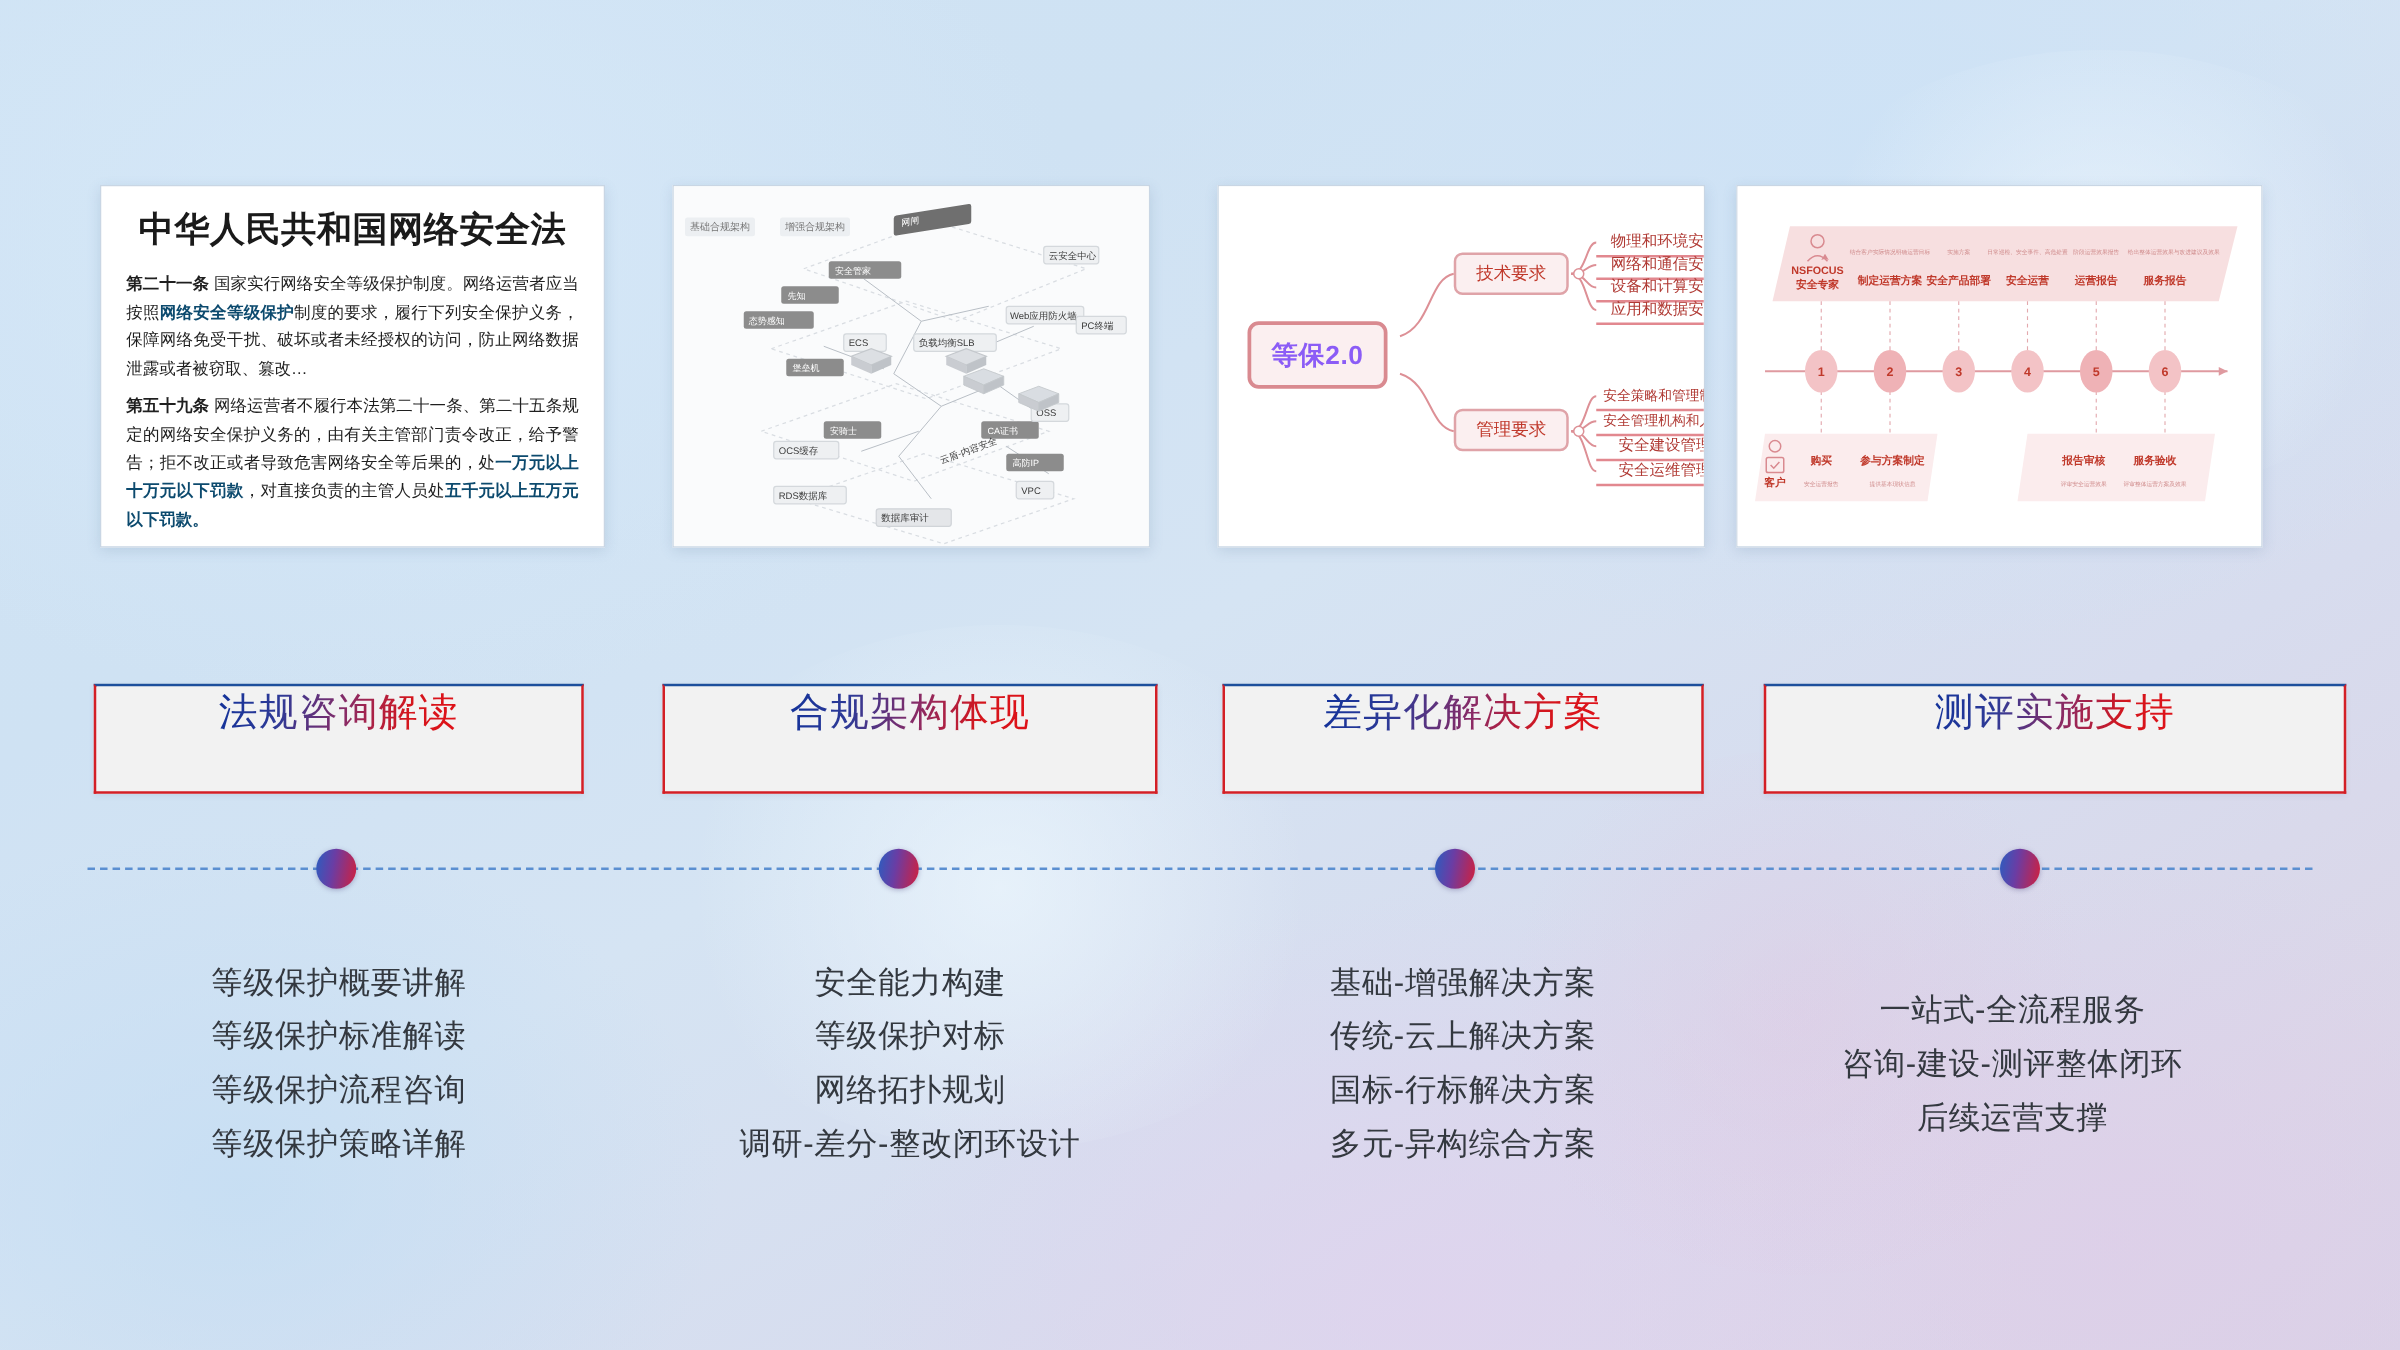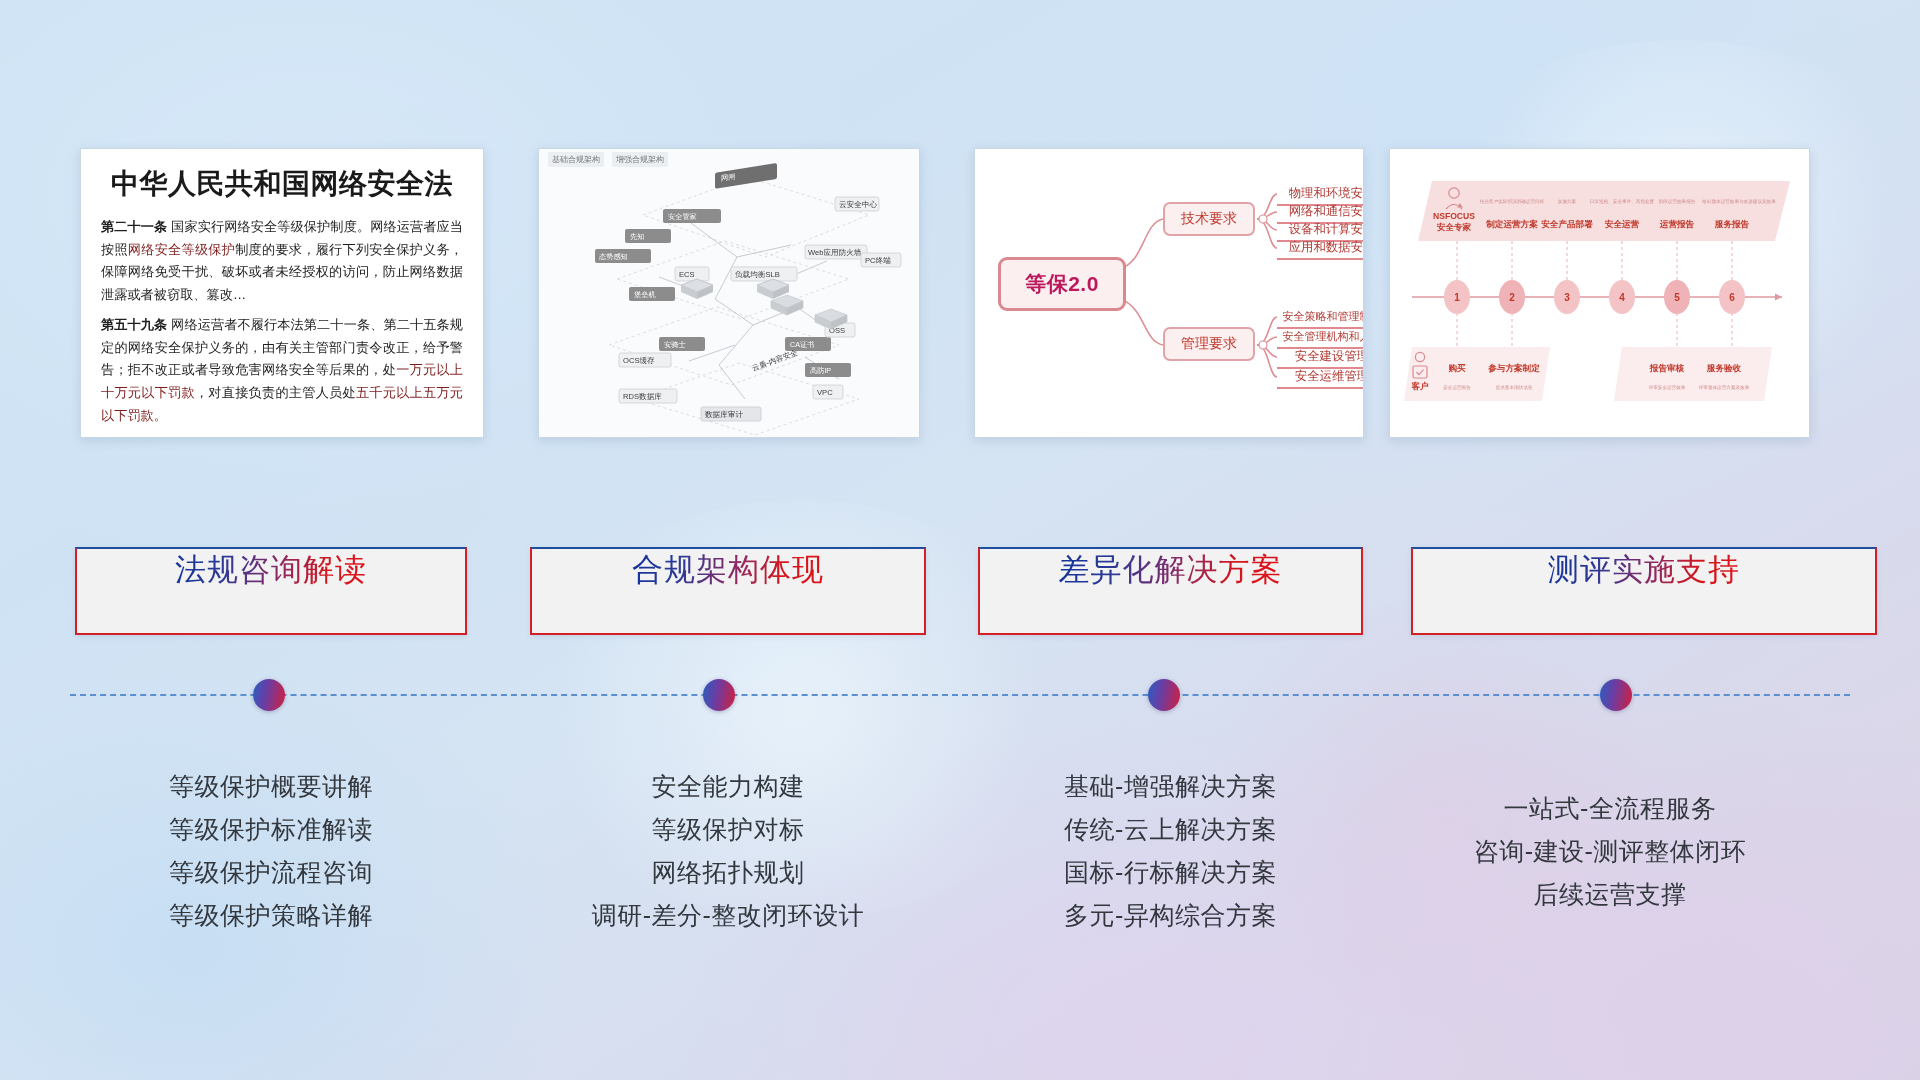"基础合规架构" .arch .tabs { gap: 8px -> 20px; top: 3px -> 25px }
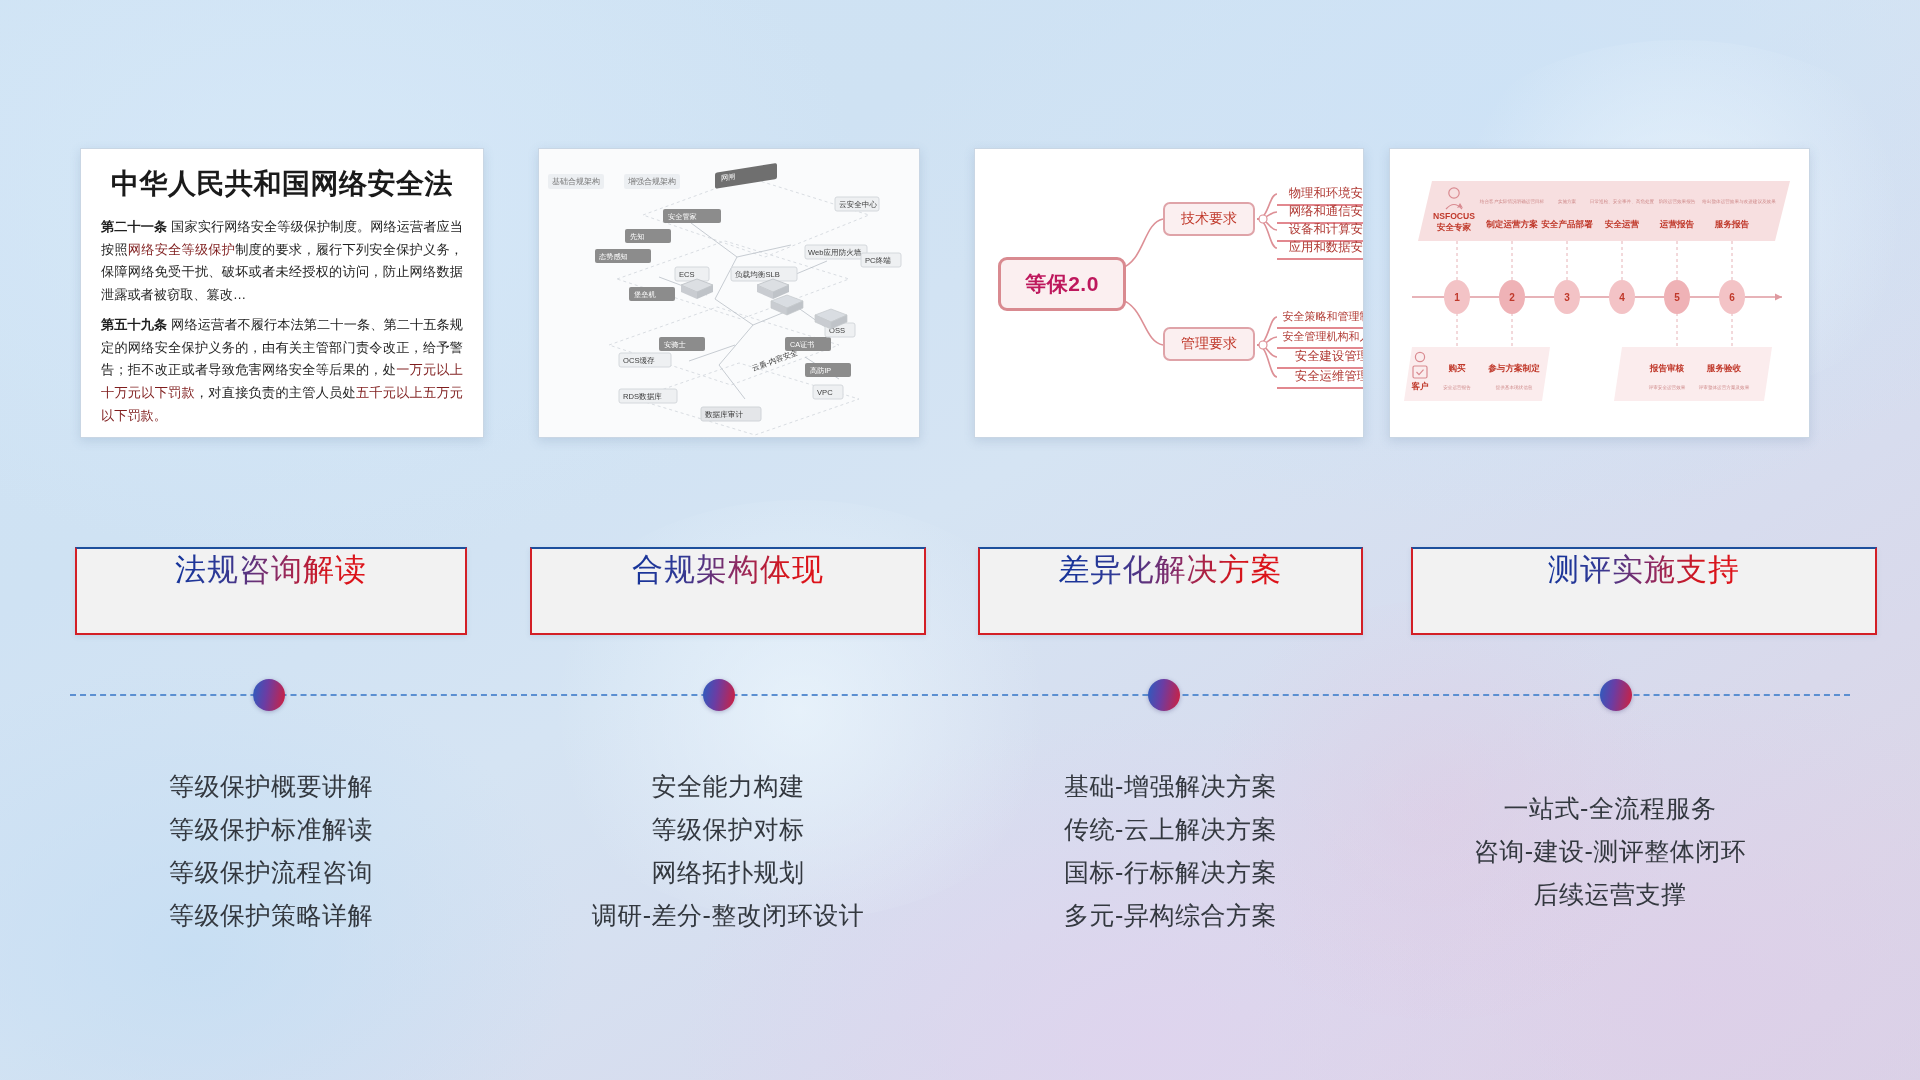"网络安全等级保护" .hl { color: #7f1d1d -> #0c4a6e; font-weight: none -> bold }
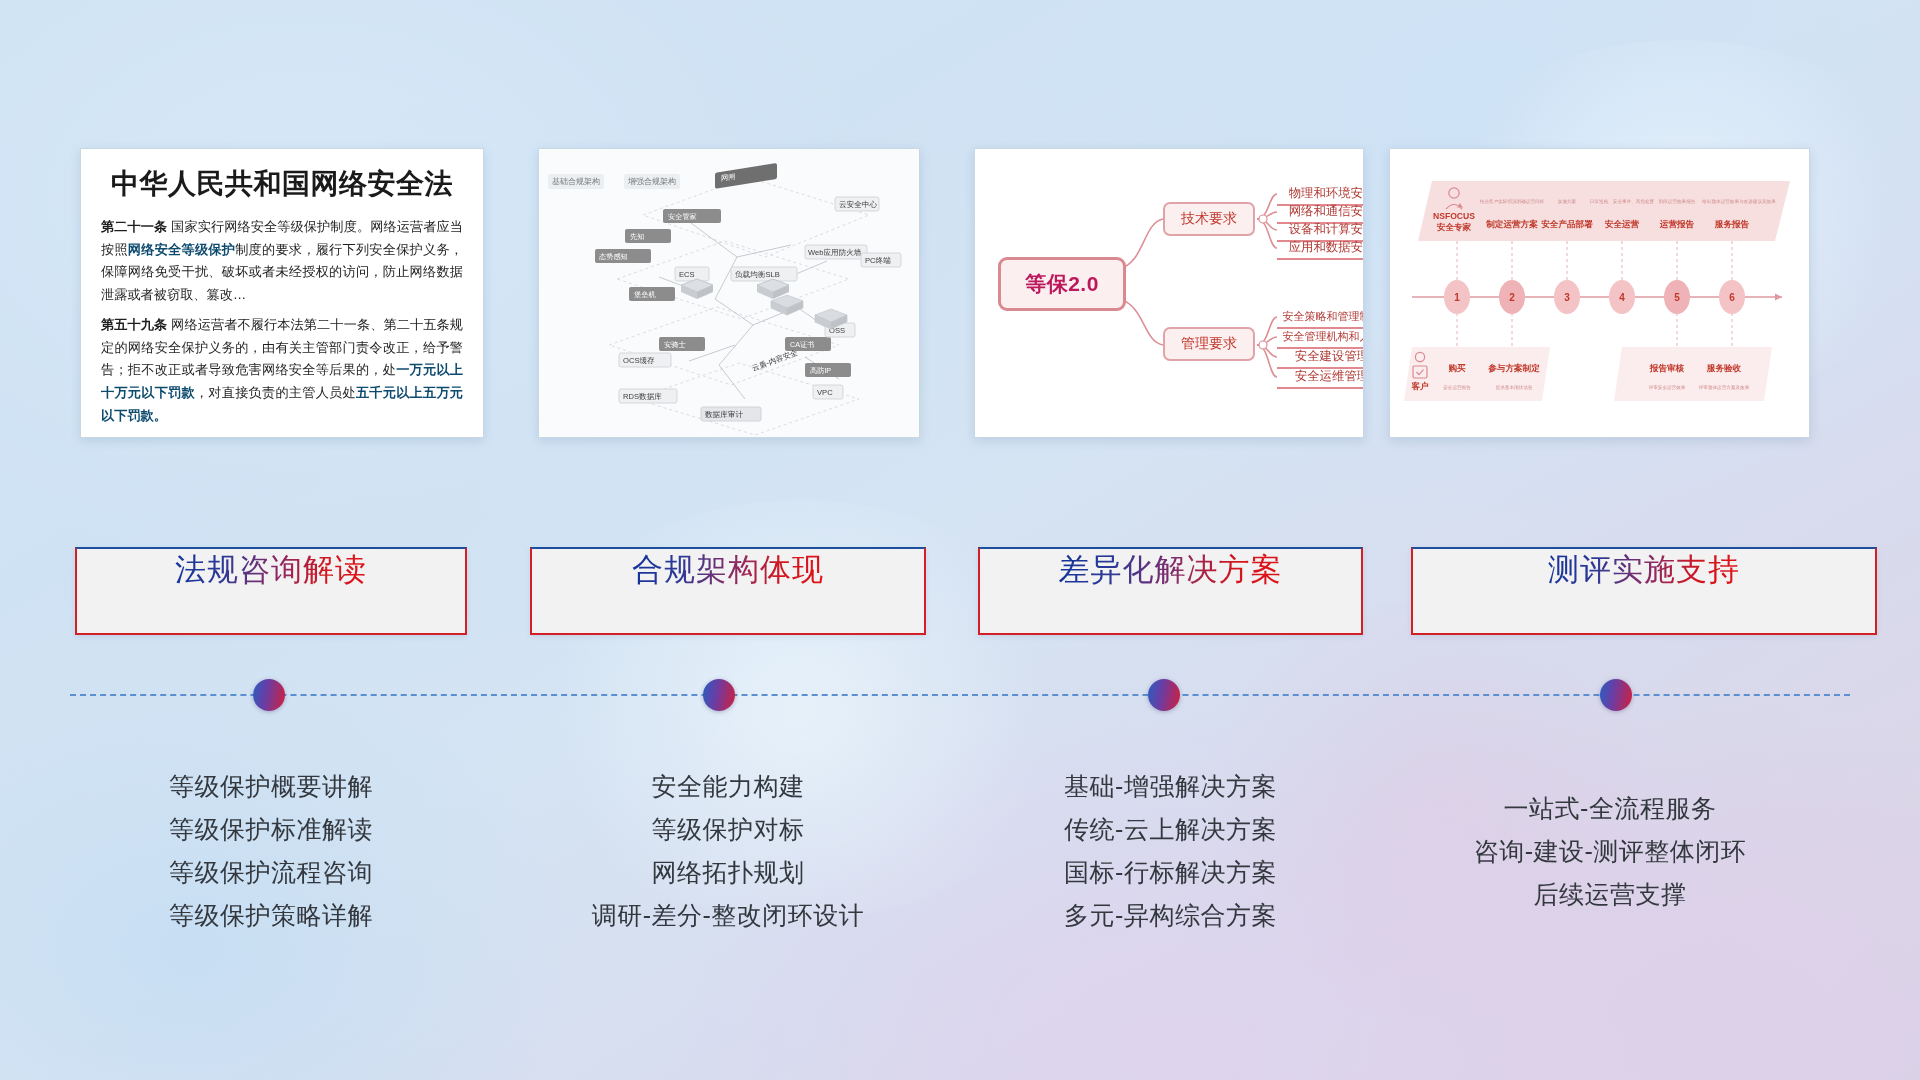"等保2.0" .mm-root { color: #be185d -> #8b5cf6; width: 128px -> 112px }
